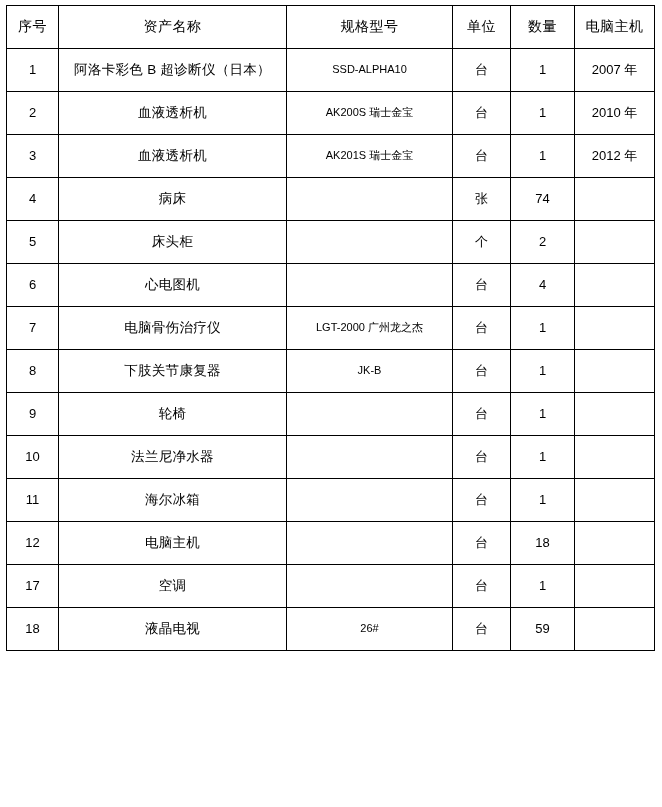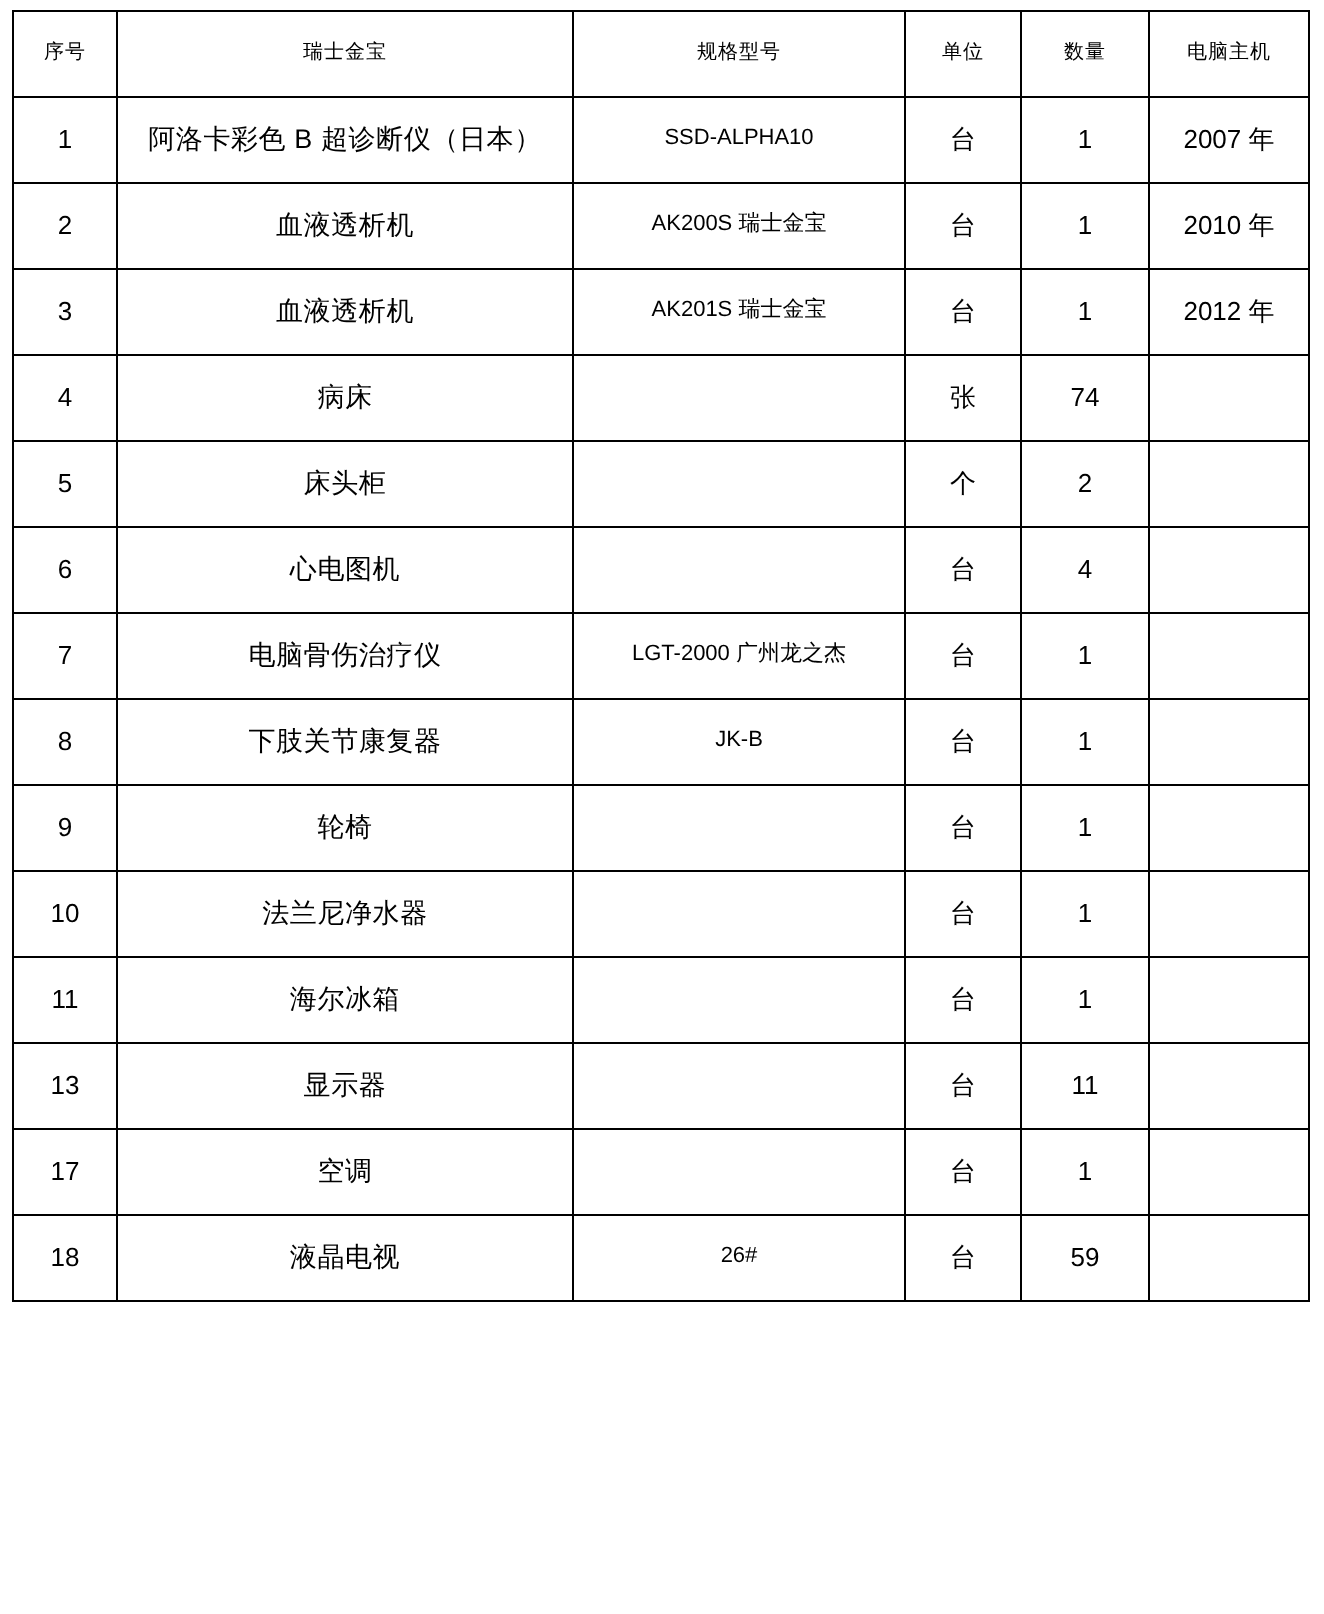"序号" table.asset-table thead th { font-size: 10px -> 14px }
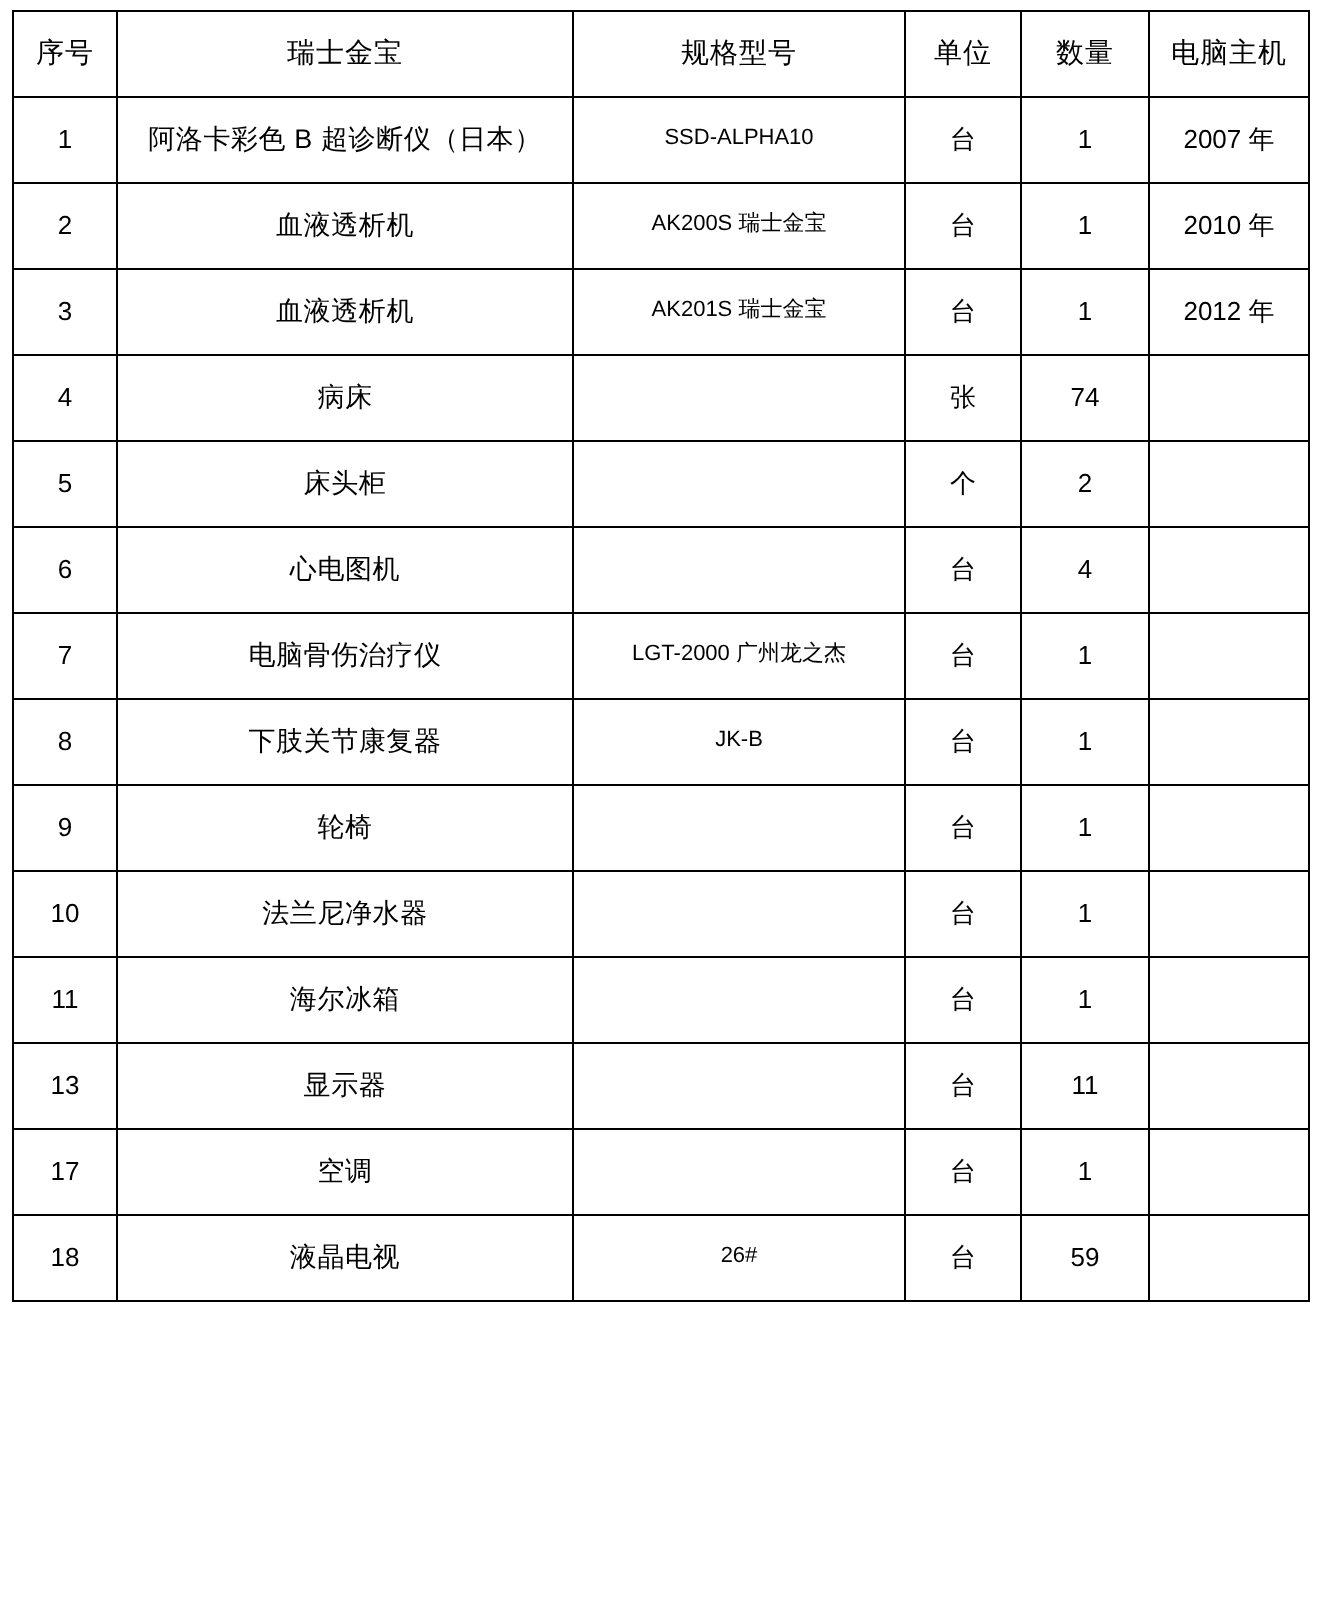"瑞士金宝" th { text: 瑞士金宝 -> 资产名称 }
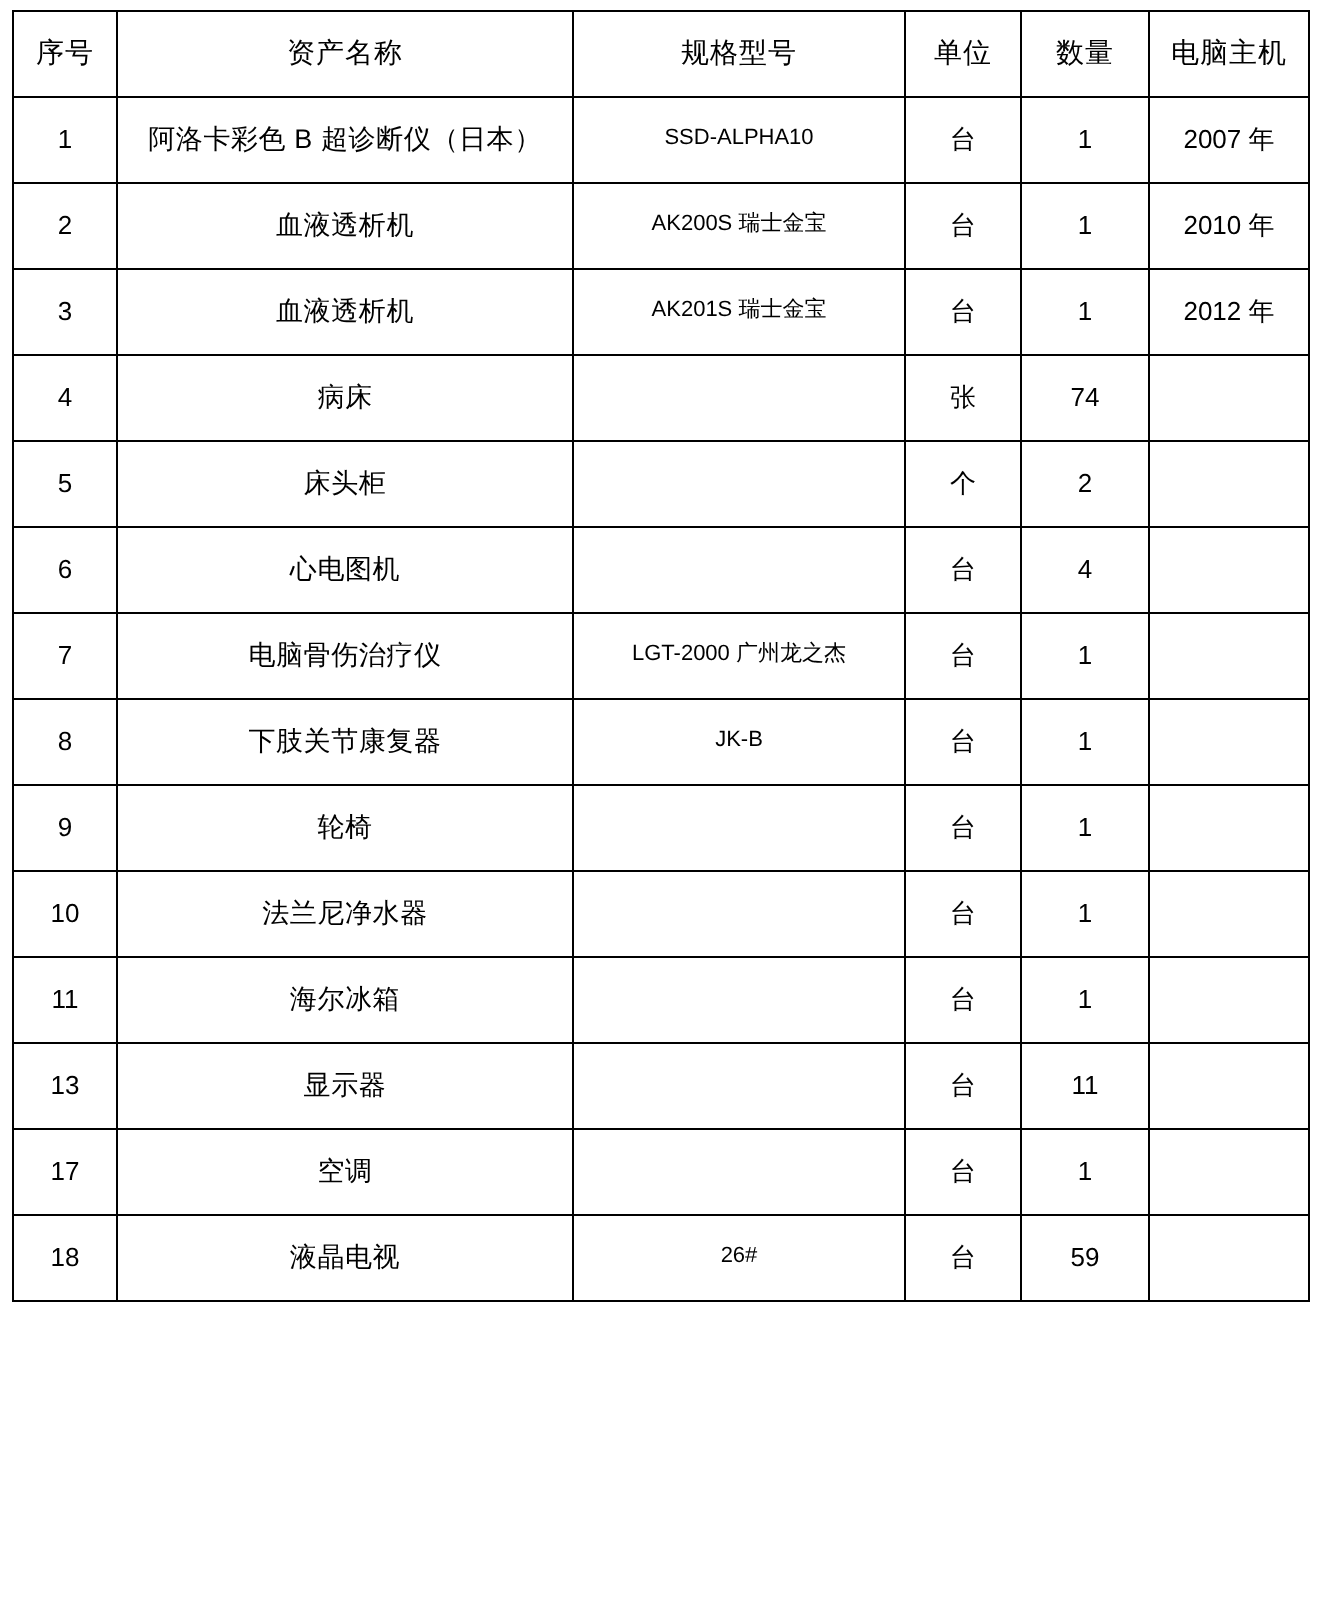"12" tr { html: none -> <tr> <td>12</td> <td>电脑主机</td> <td></td> <td>台</td> <td>18</td> <td></td> </tr> }
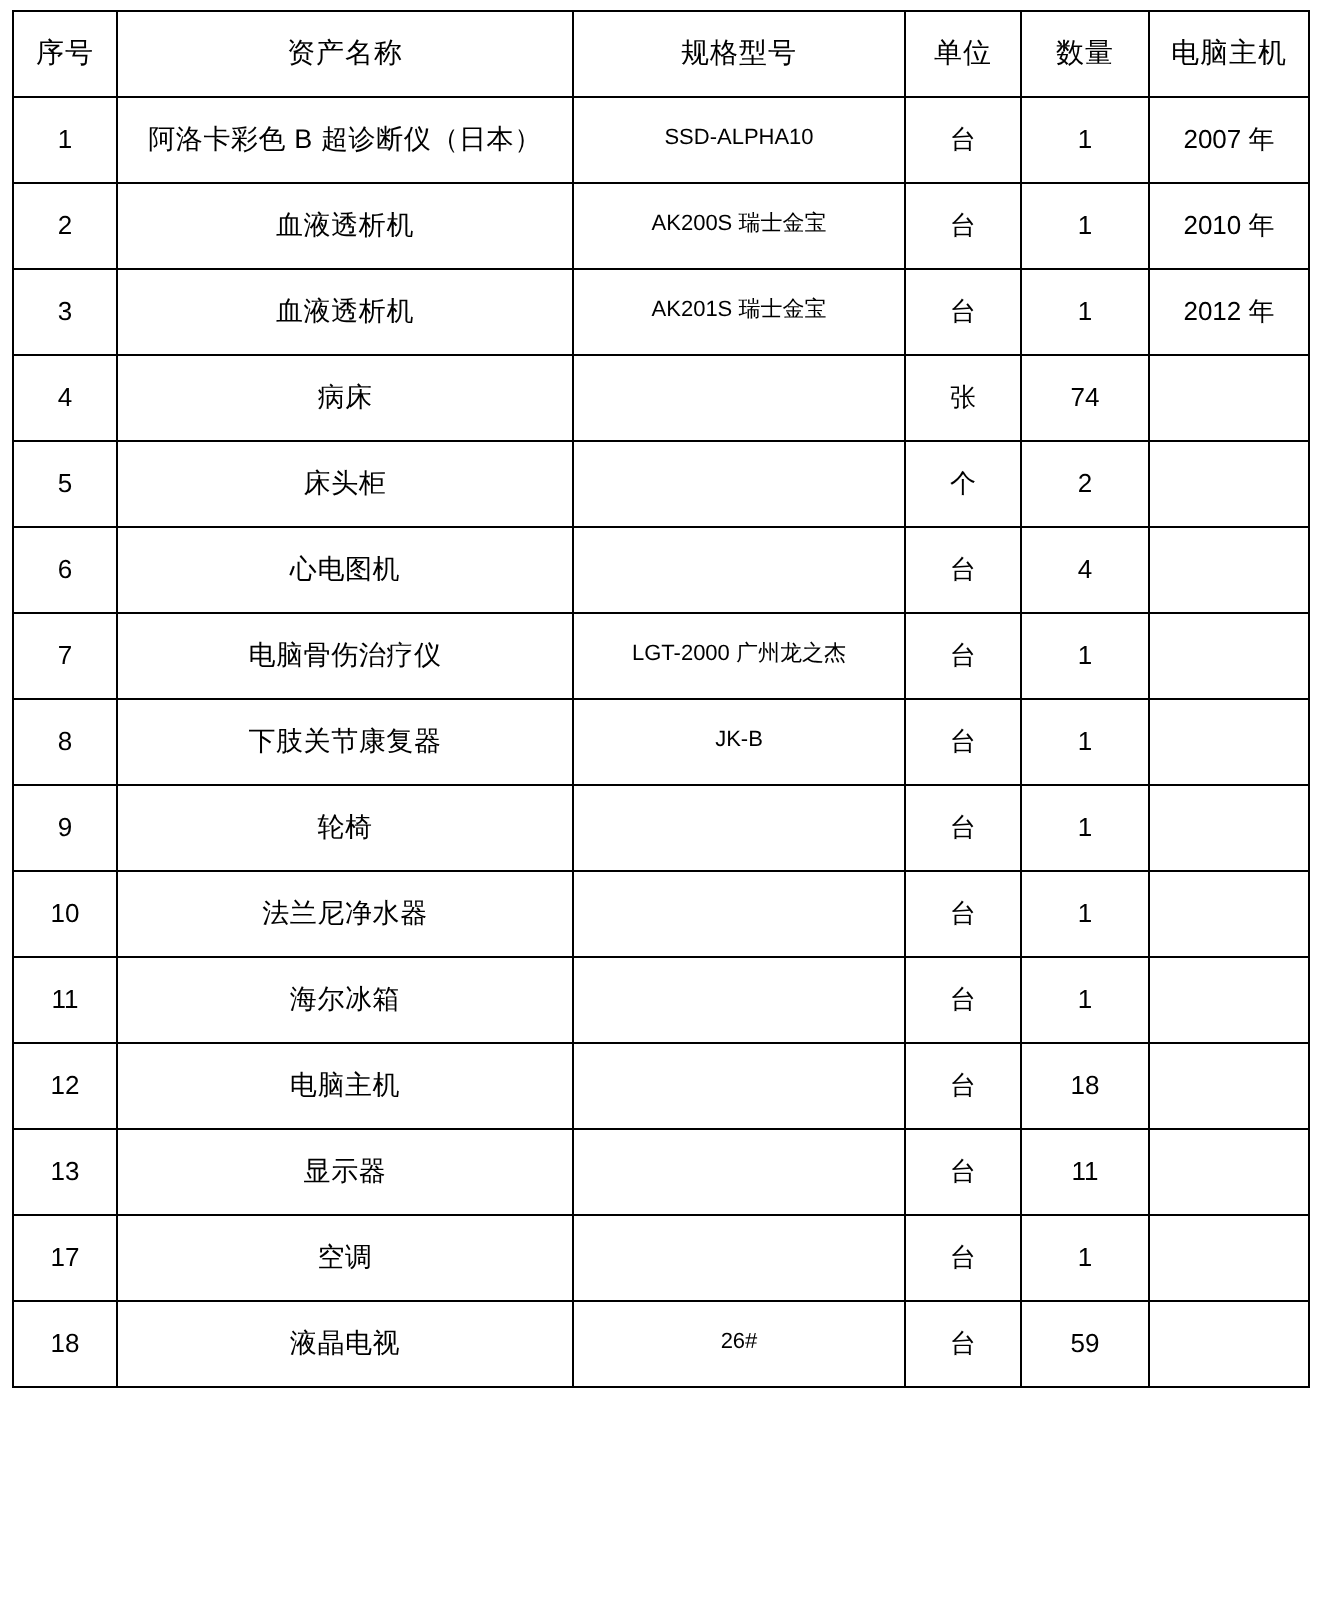"13" tr { html: <tr> <td>13</td> <td>显示器</td> <td></td> <td>台</td> <td>11</td> <td></td> </tr> -> none }
